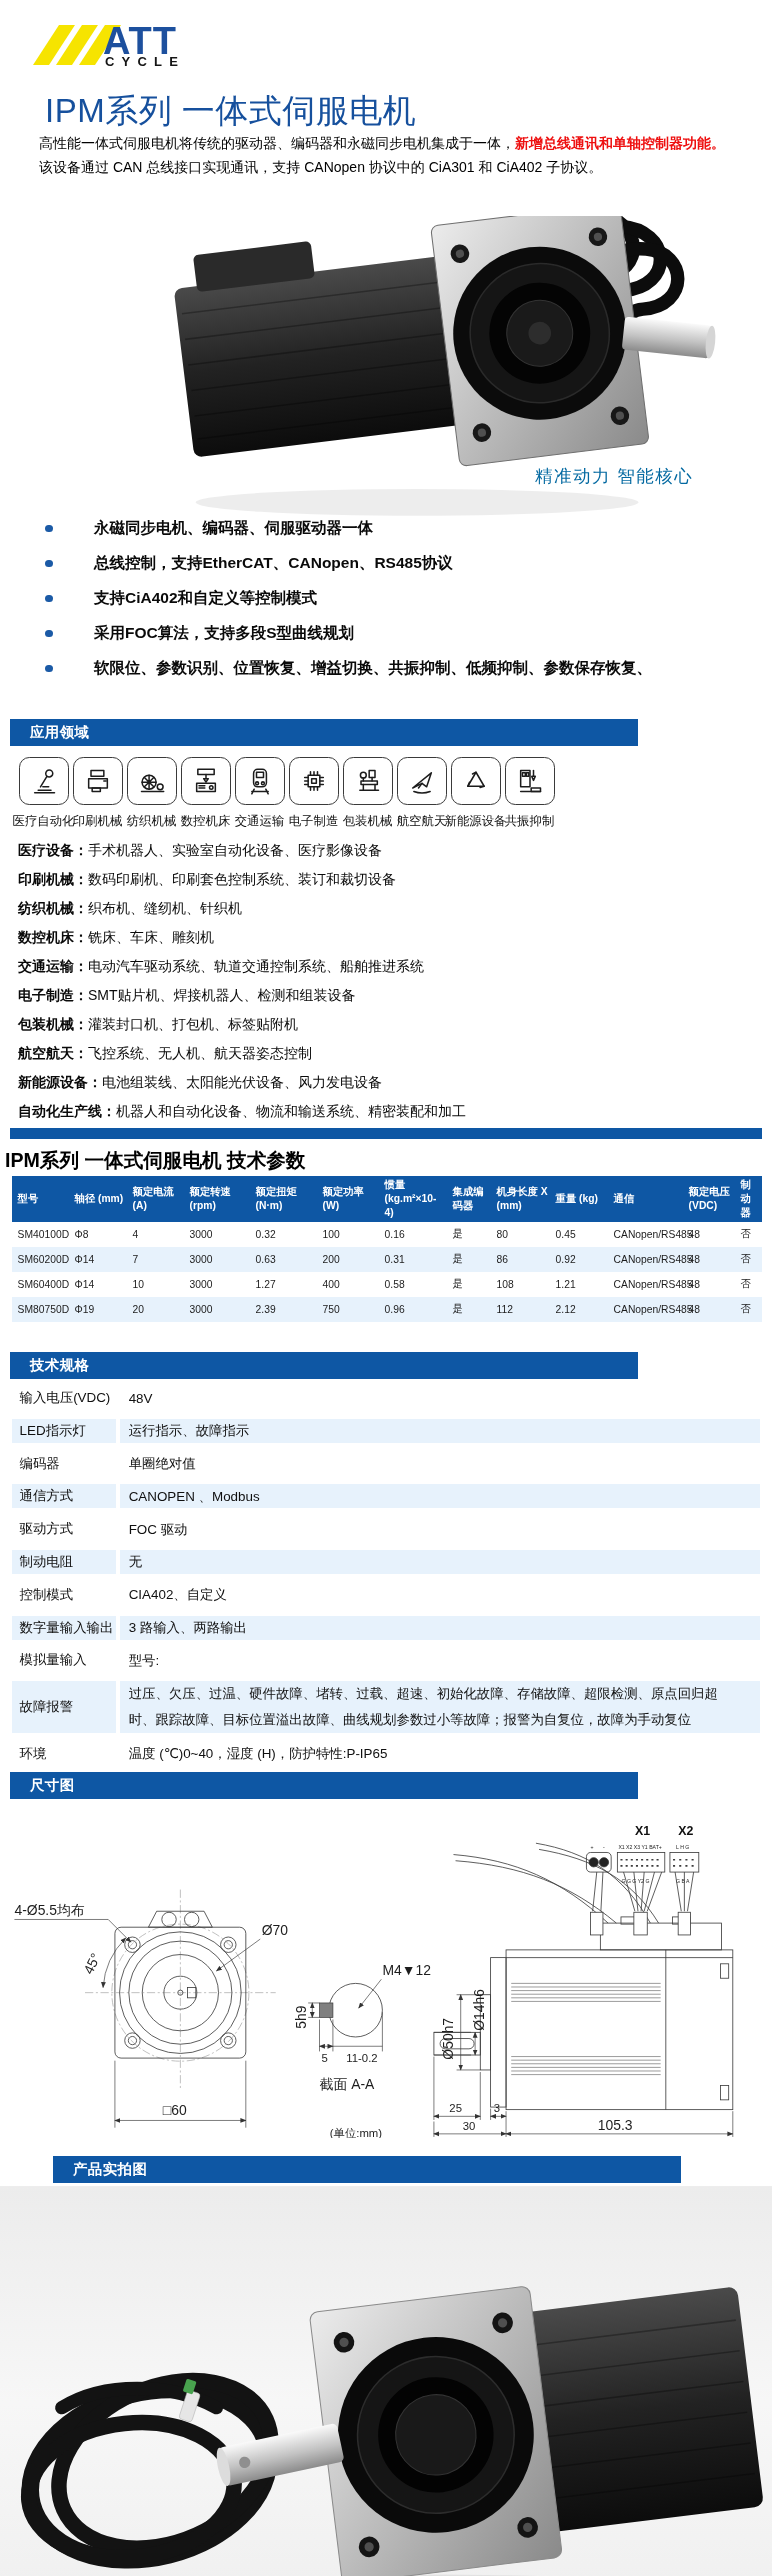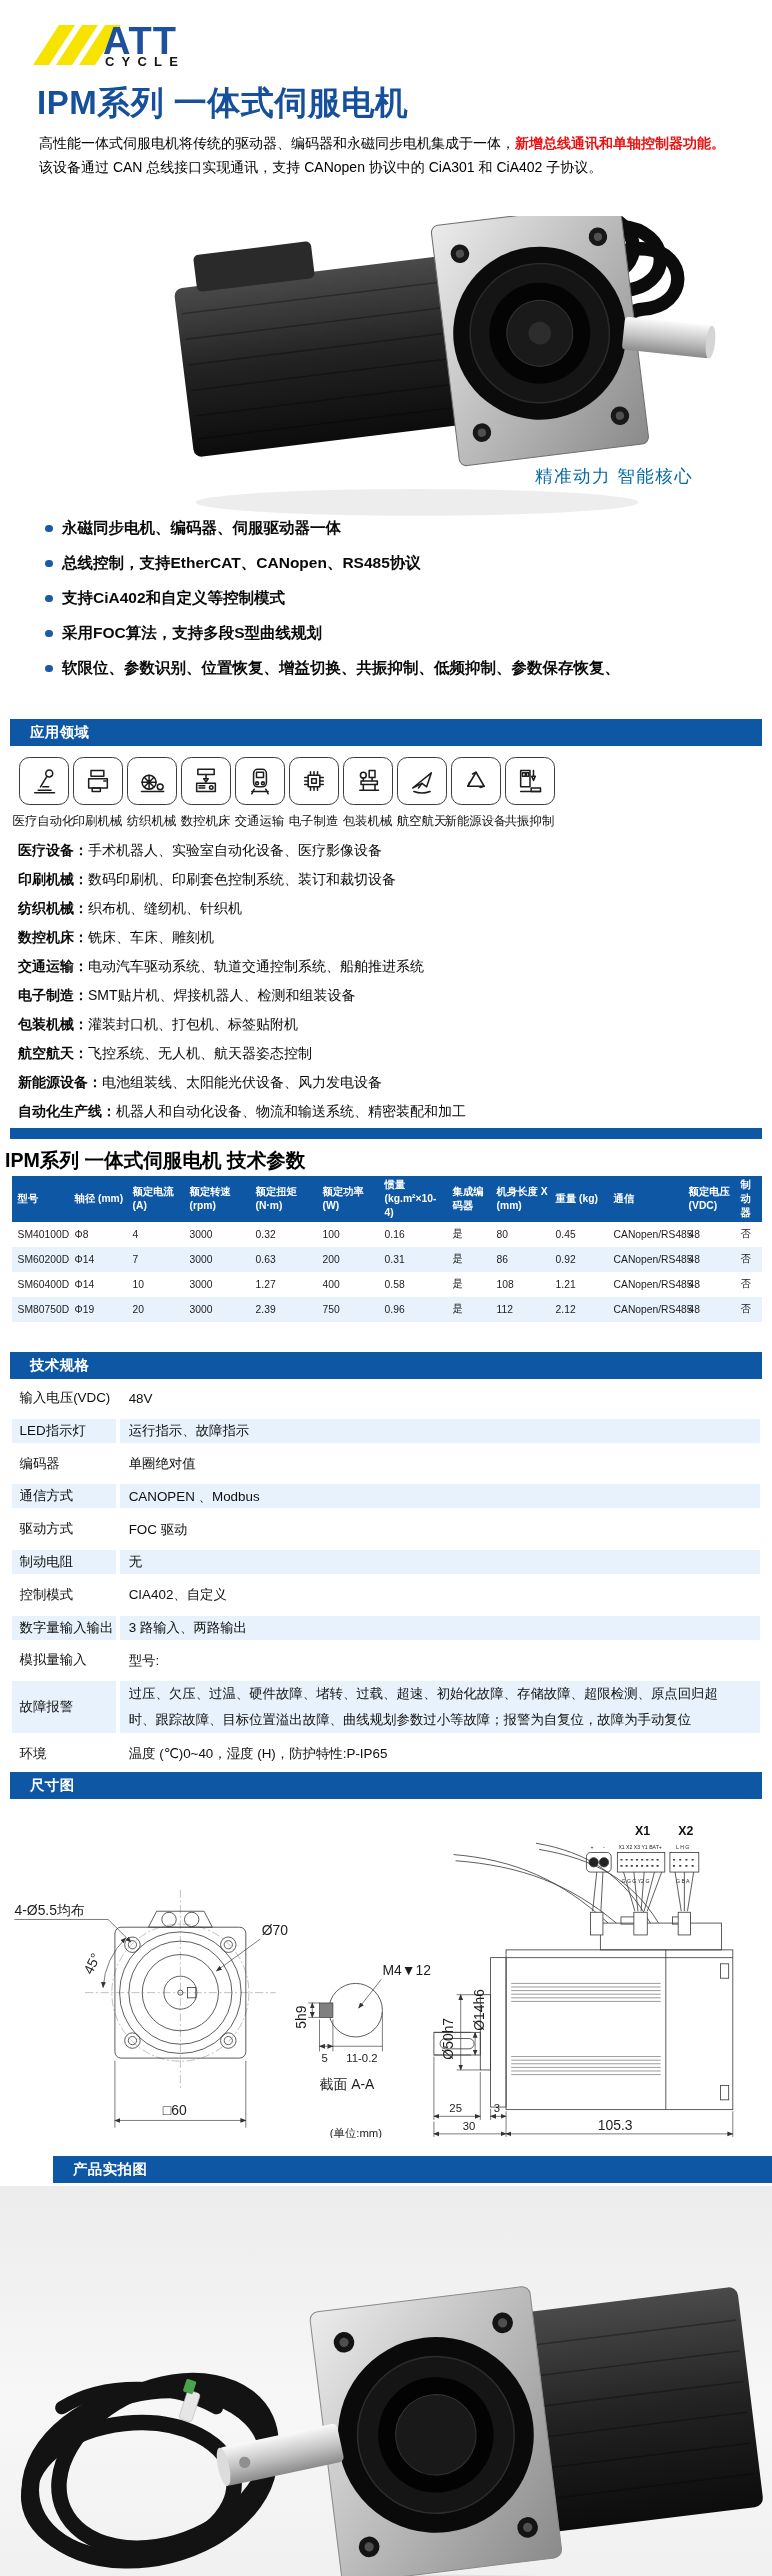"IPM系列 一体式伺服电机" .main-title { font-weight: 700 -> 400; margin: 0 -> 8px }
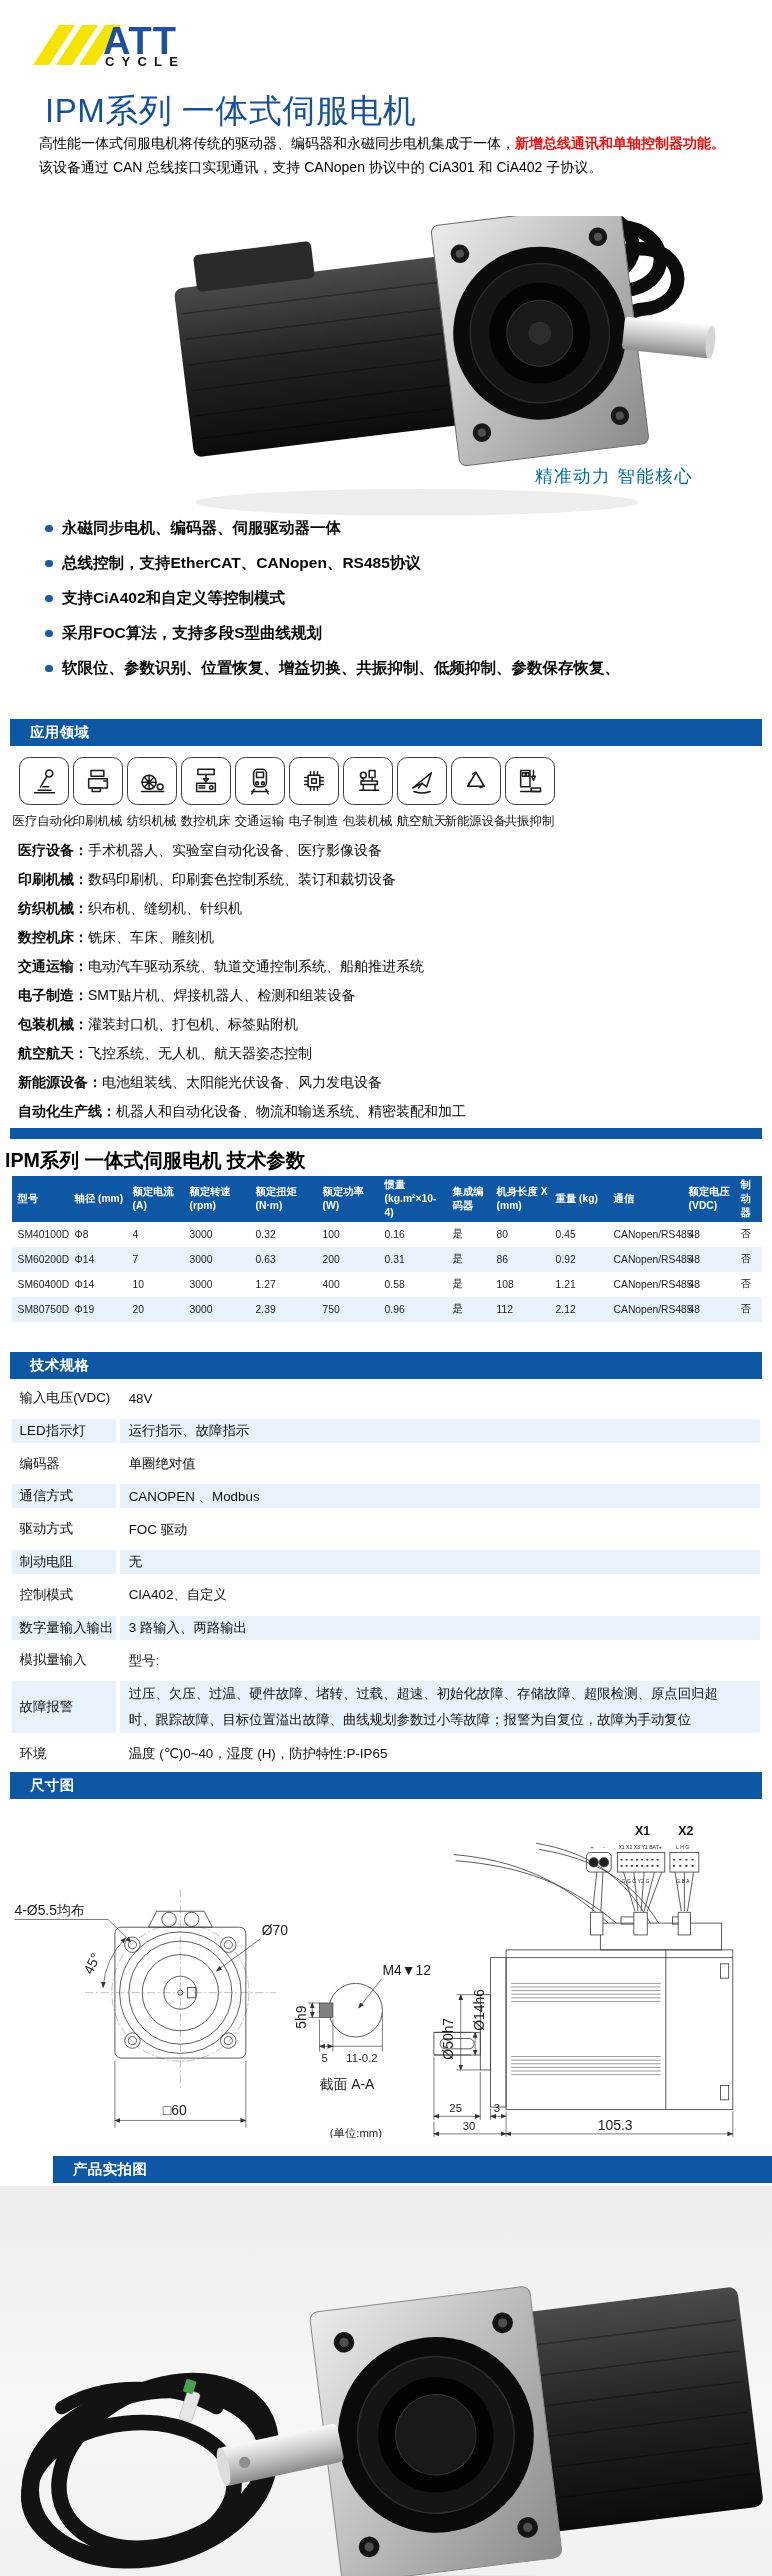"永磁同步电机、编码器、伺服驱动器一体" .feature .txt { margin-left: none -> 32px }
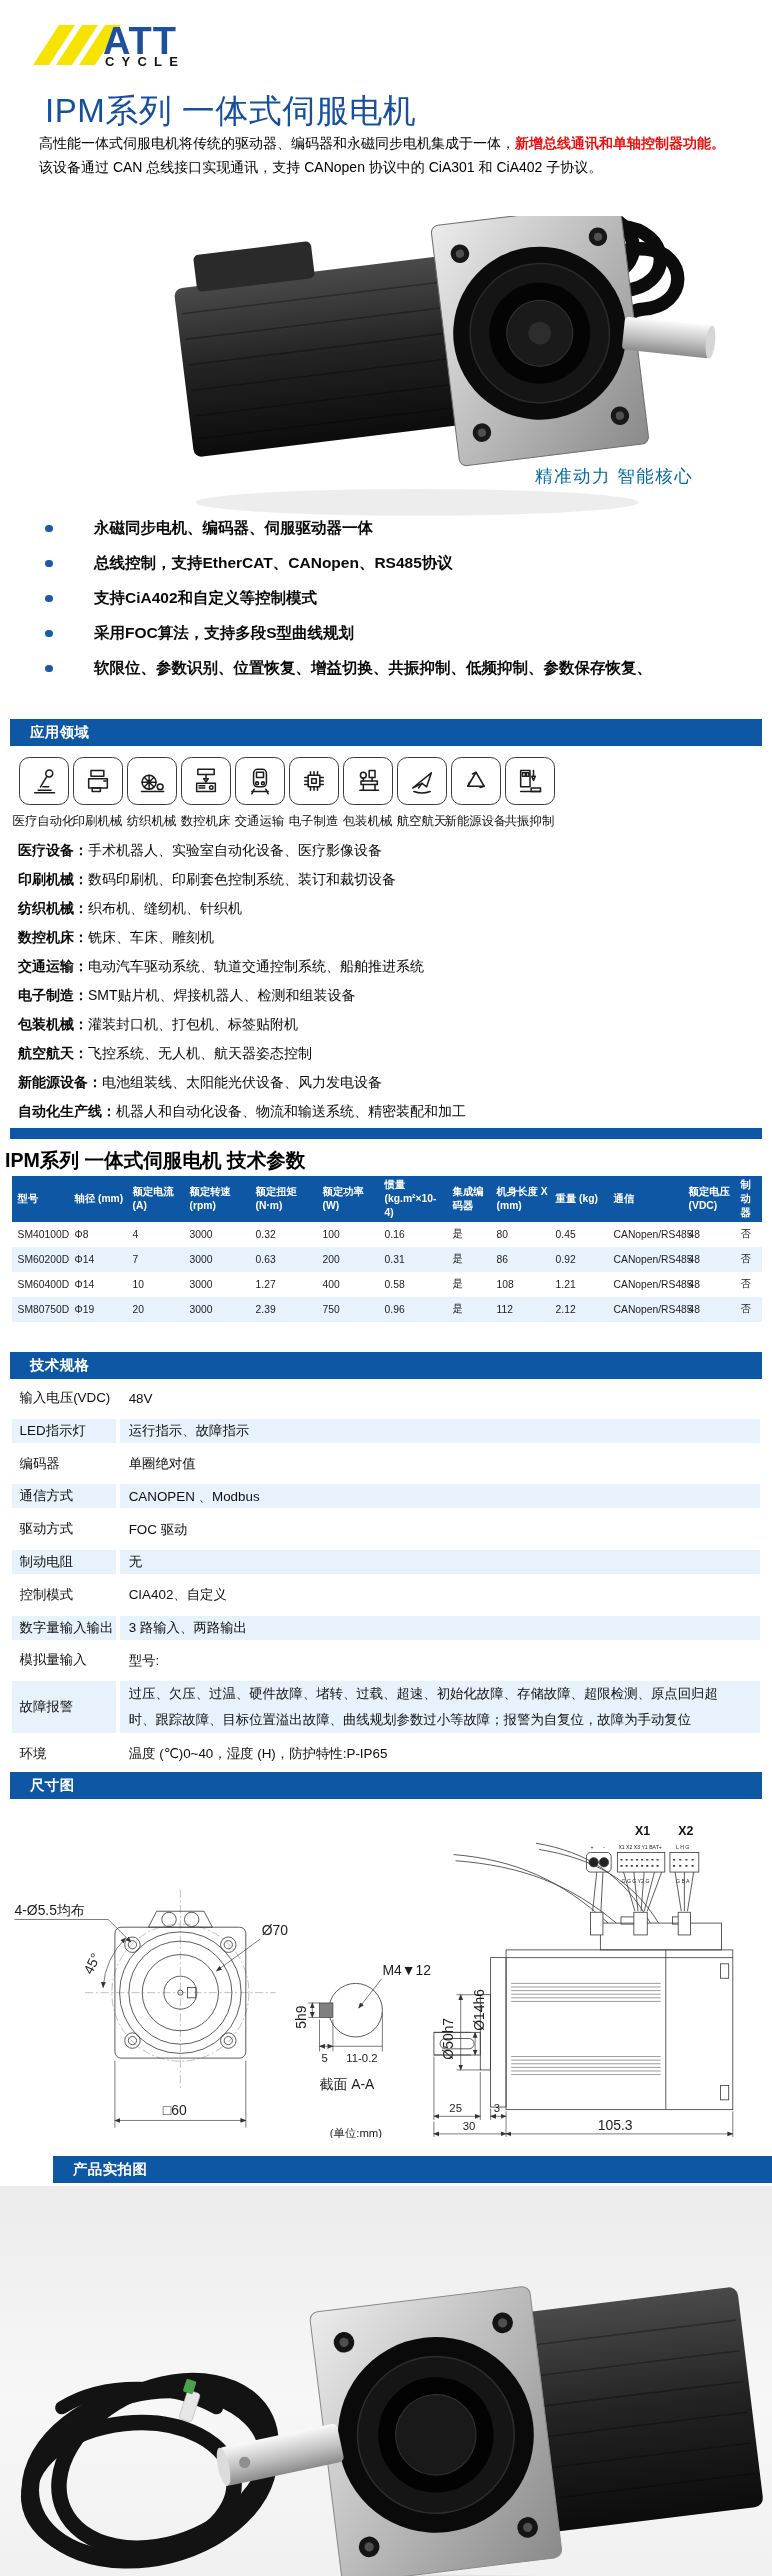"应用领域" .banner { width: 752px -> 628px }
